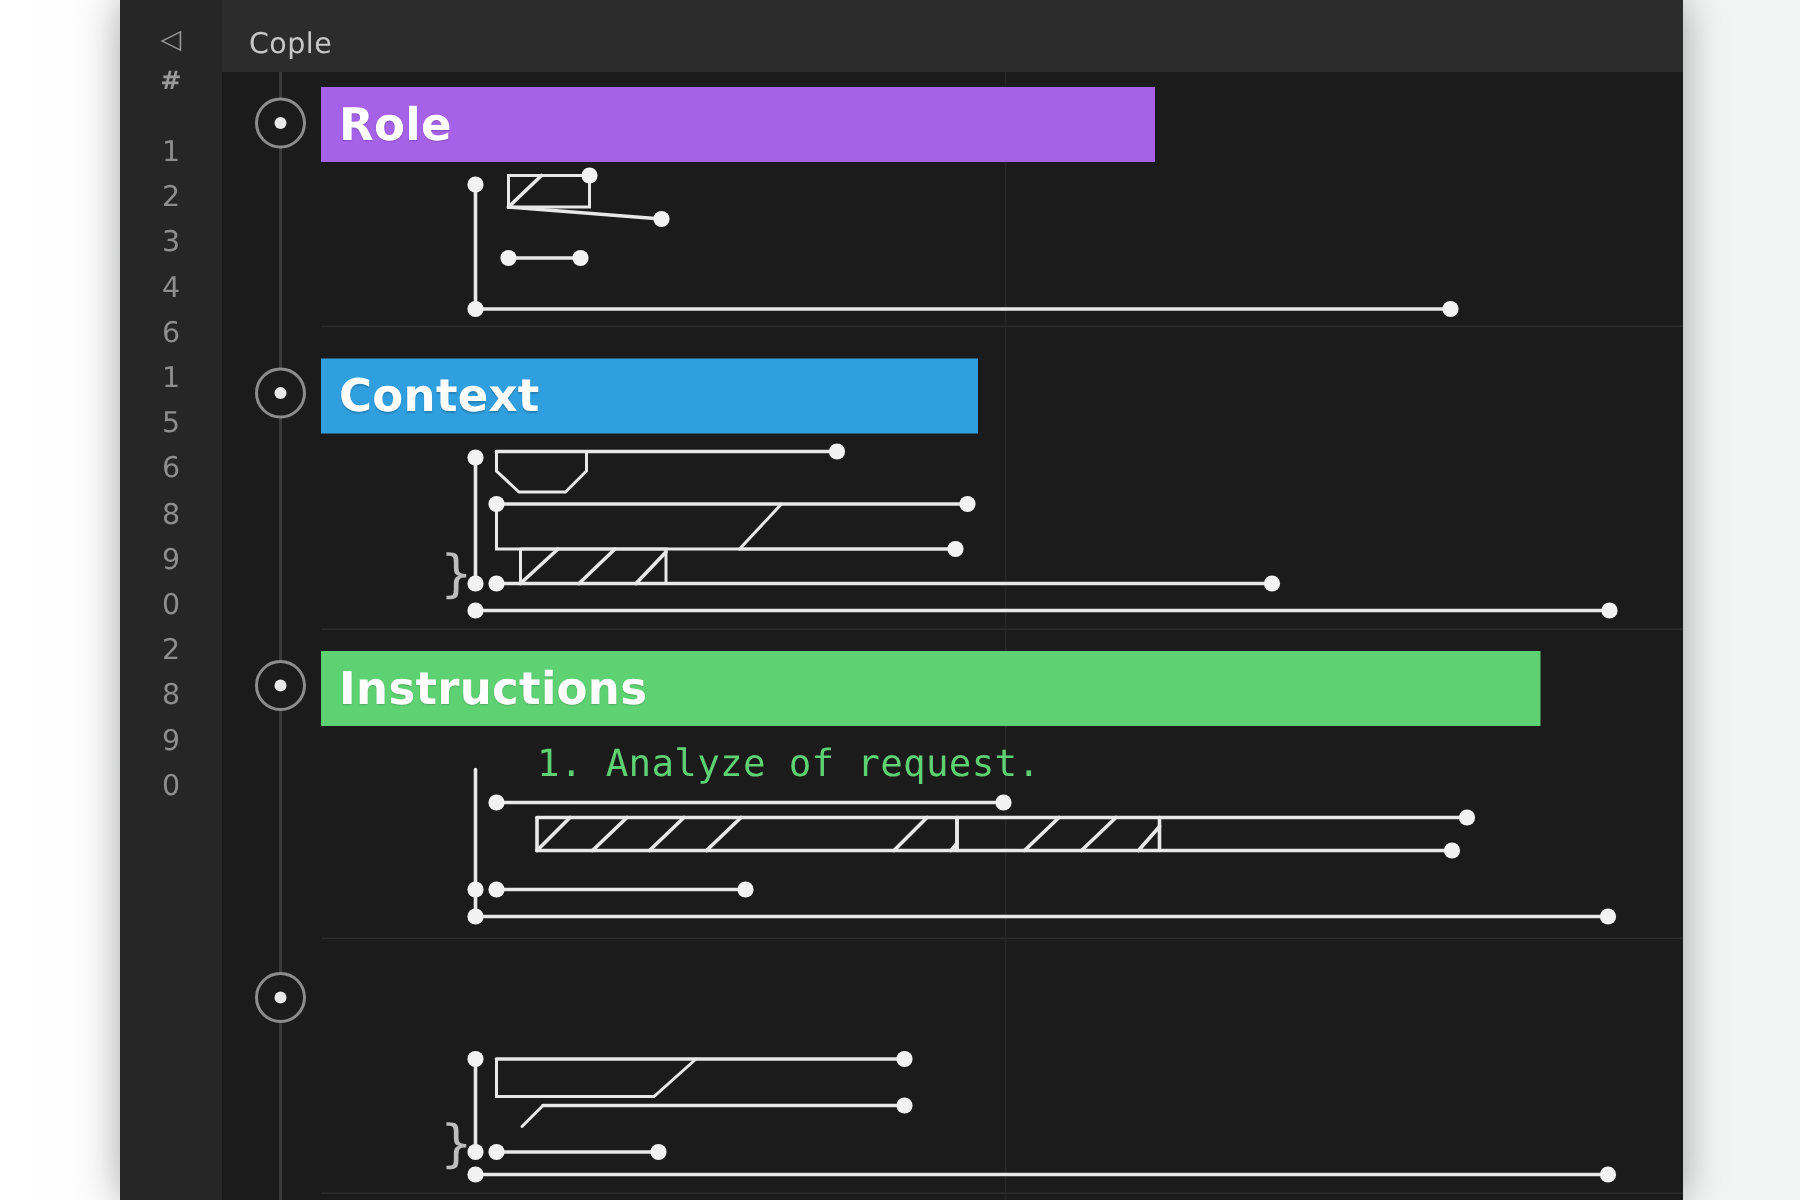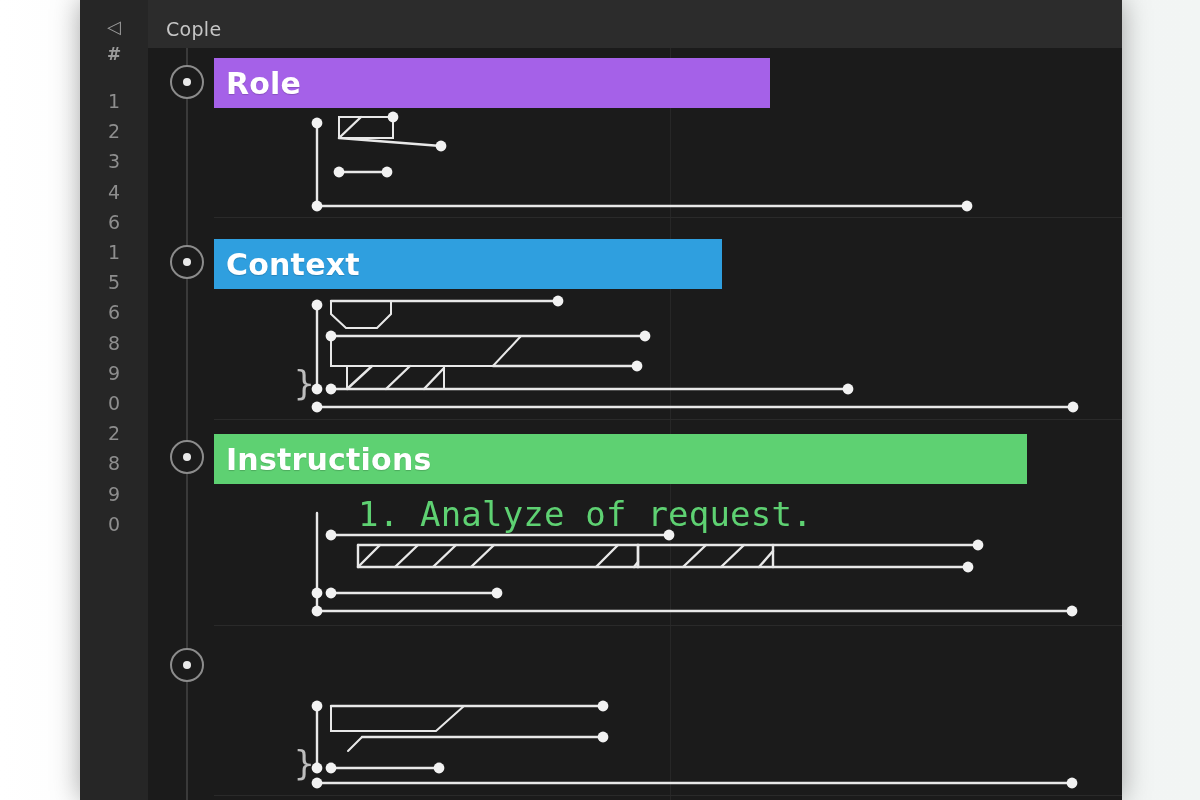"Context" div.sec-bar { width: 508px -> 438px }
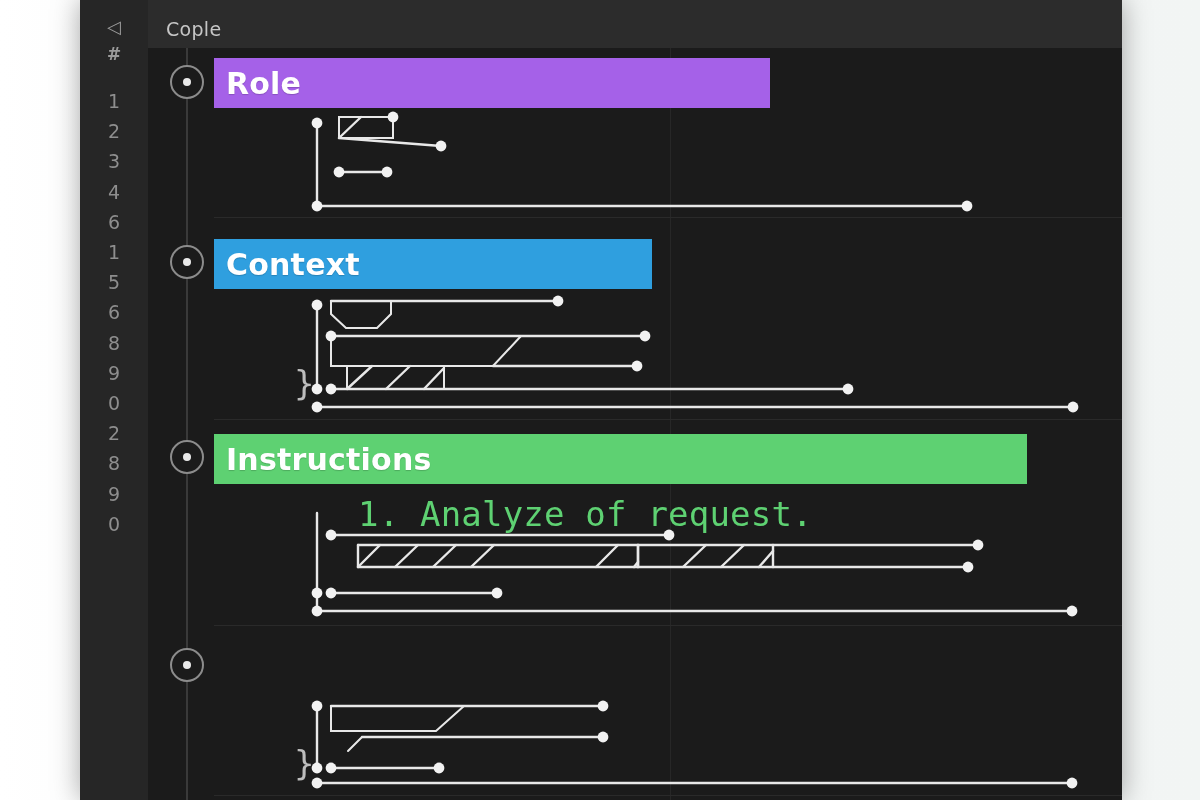"1. Analyze of request." .list-text { font-size: 34px -> 25px }
